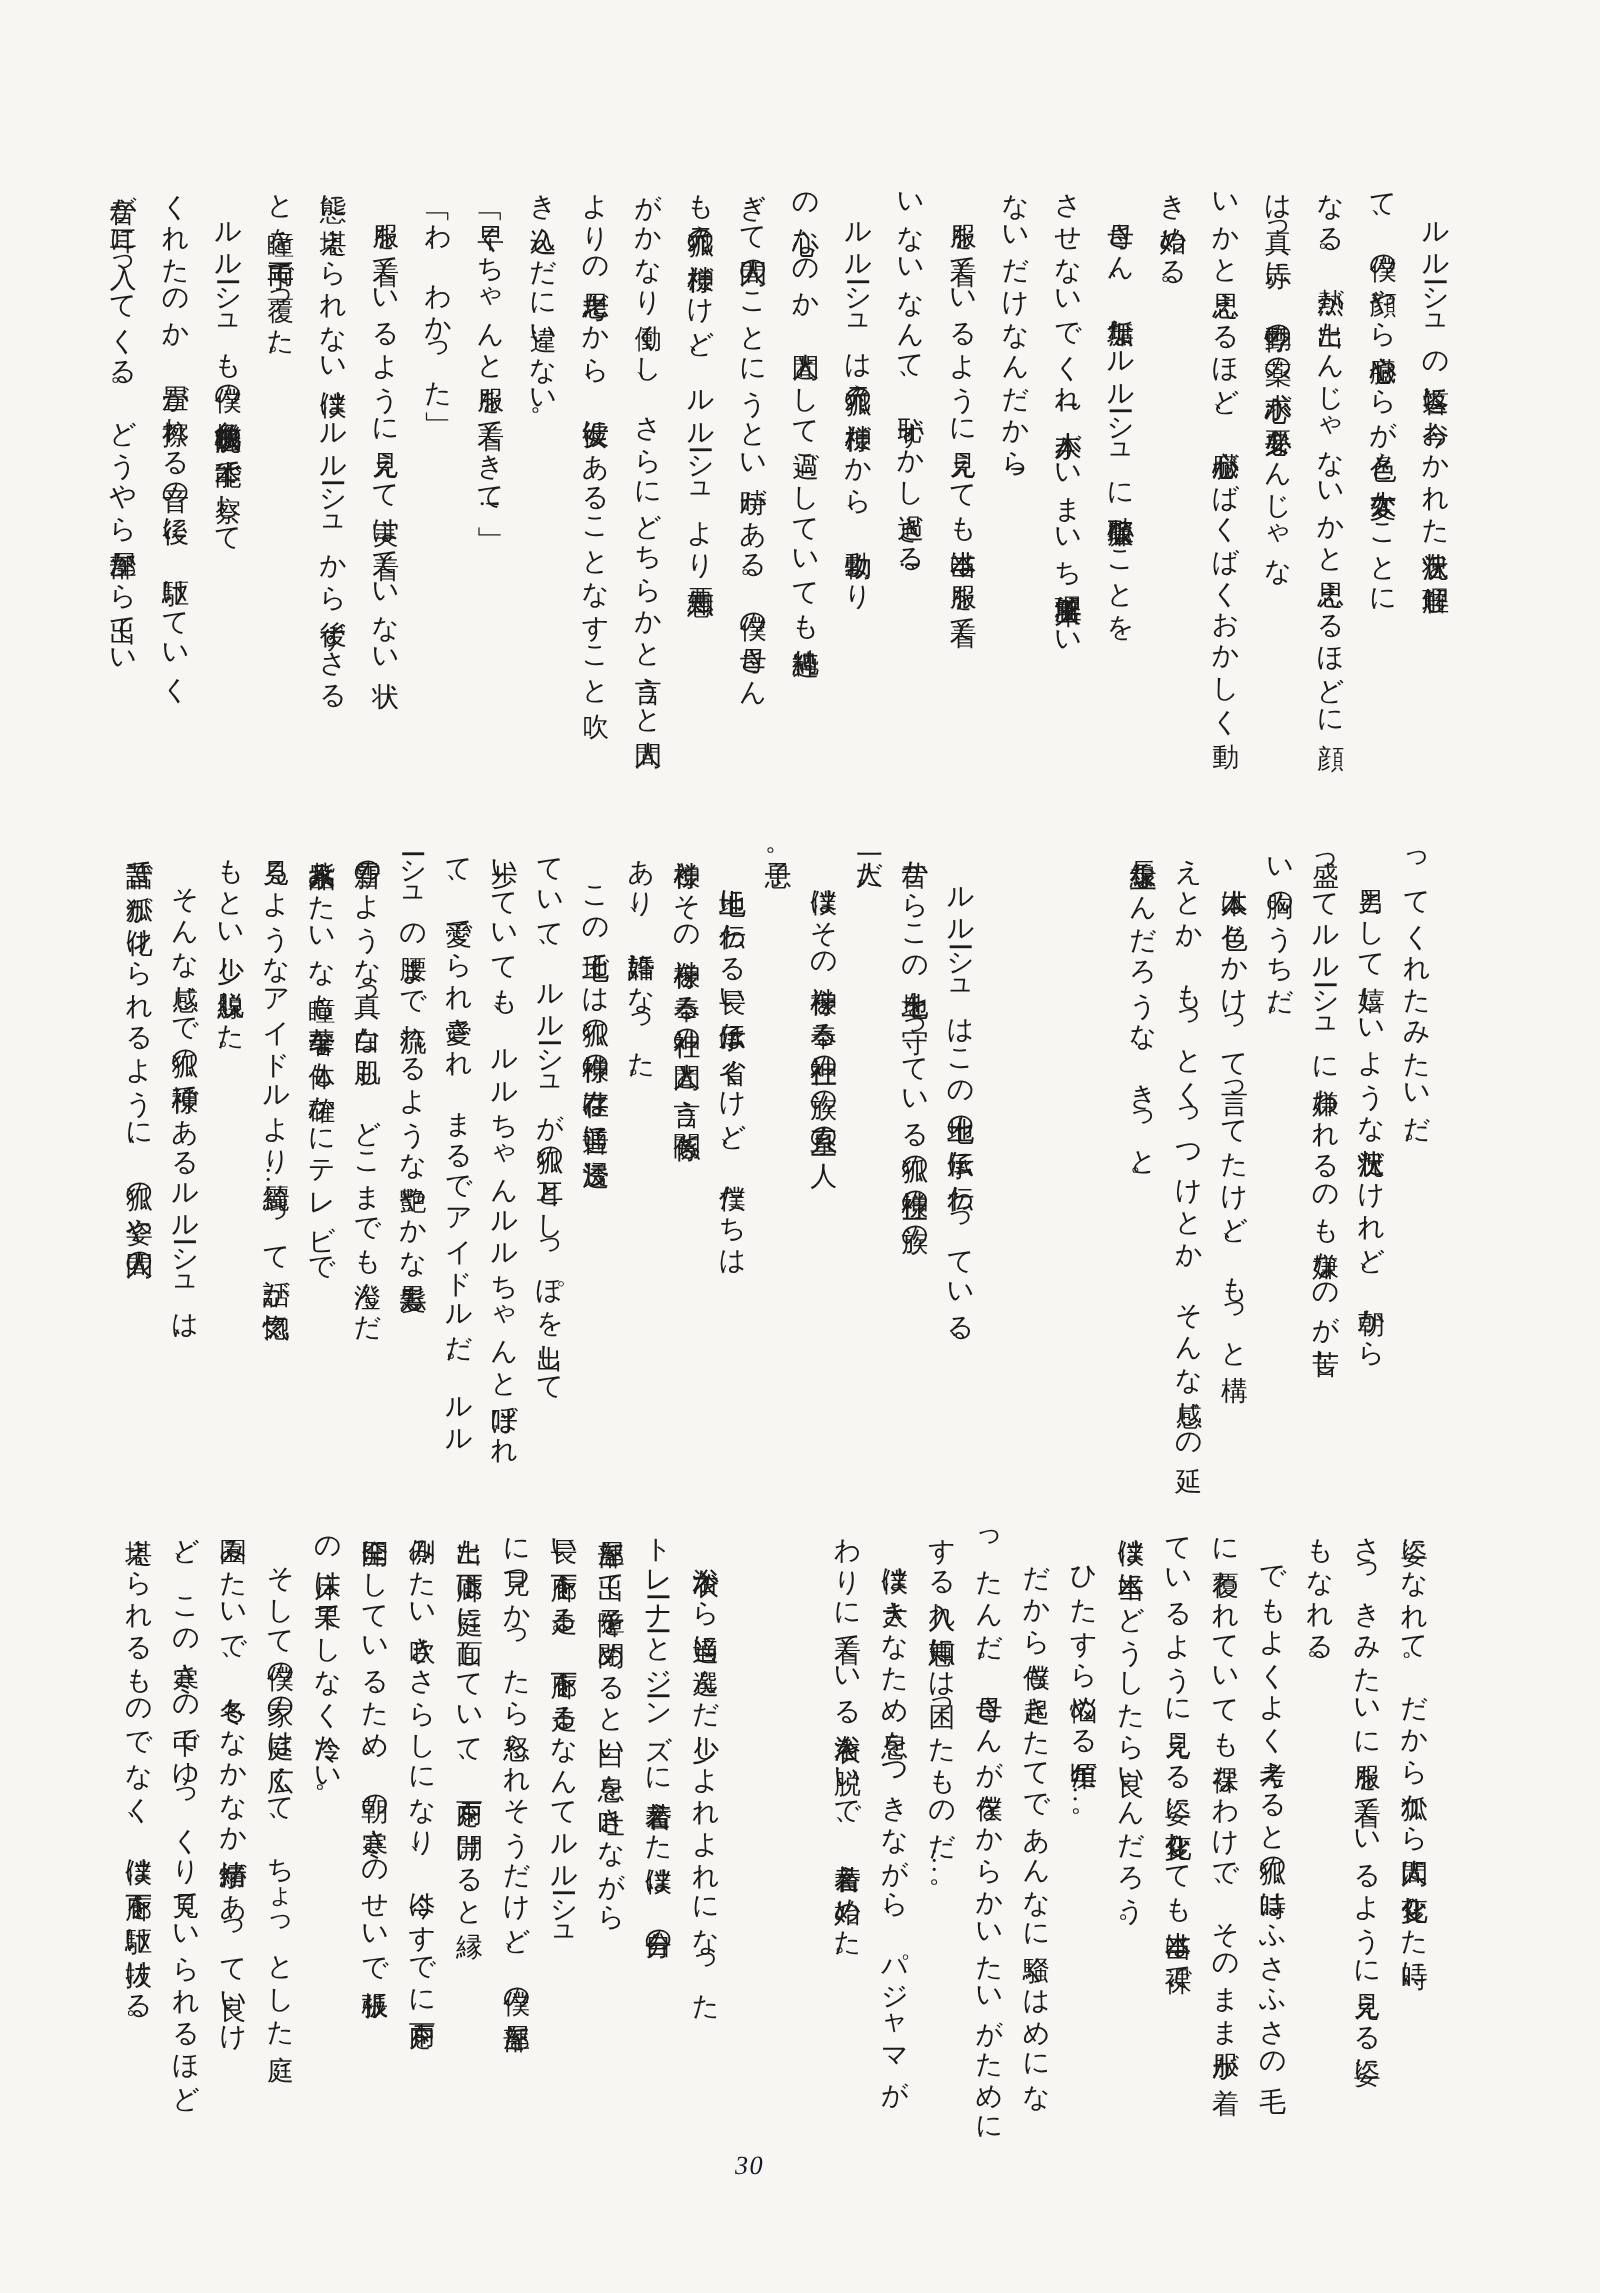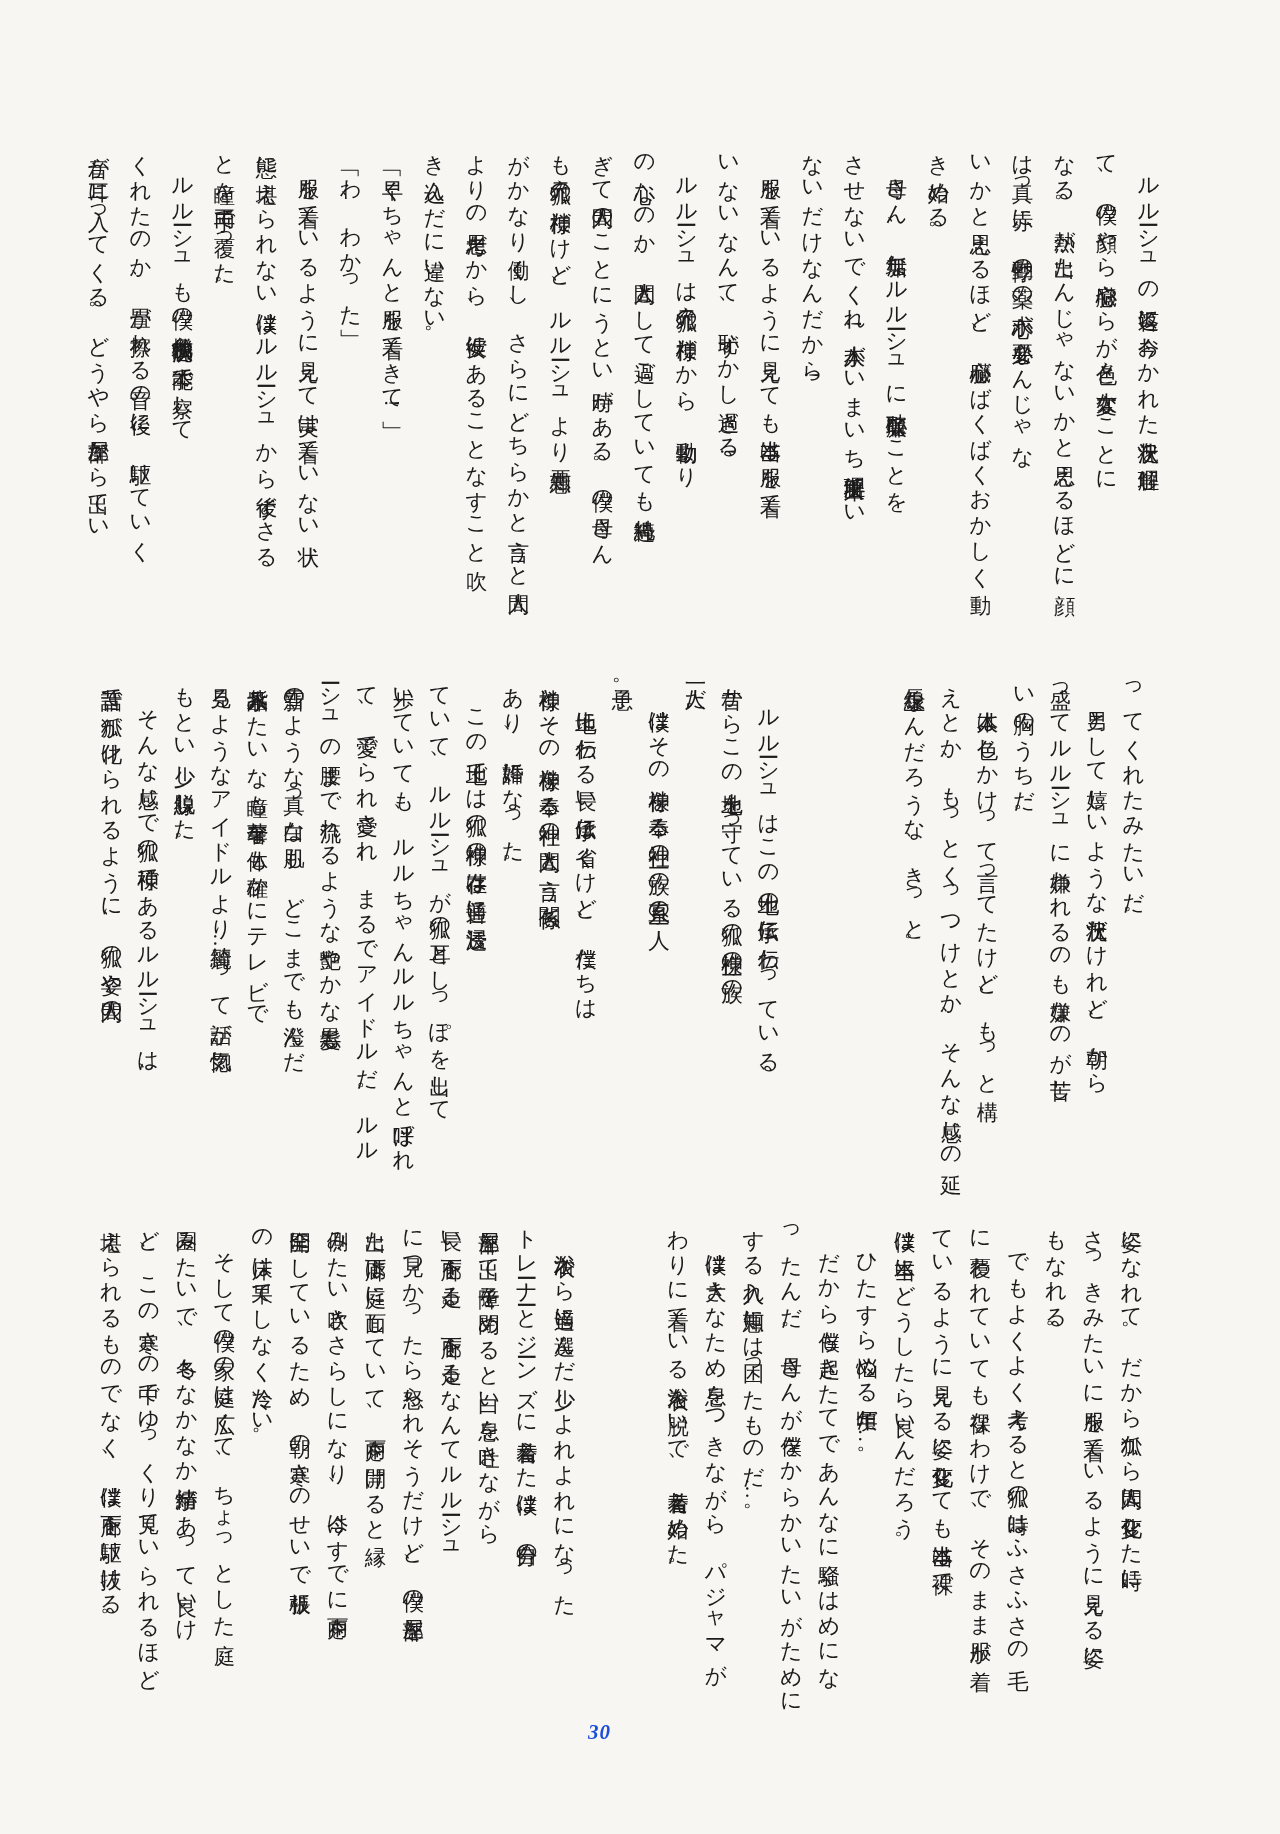"30" .page-number { color: #1d4ed8 -> #0f172a; font-weight: bold -> none }
